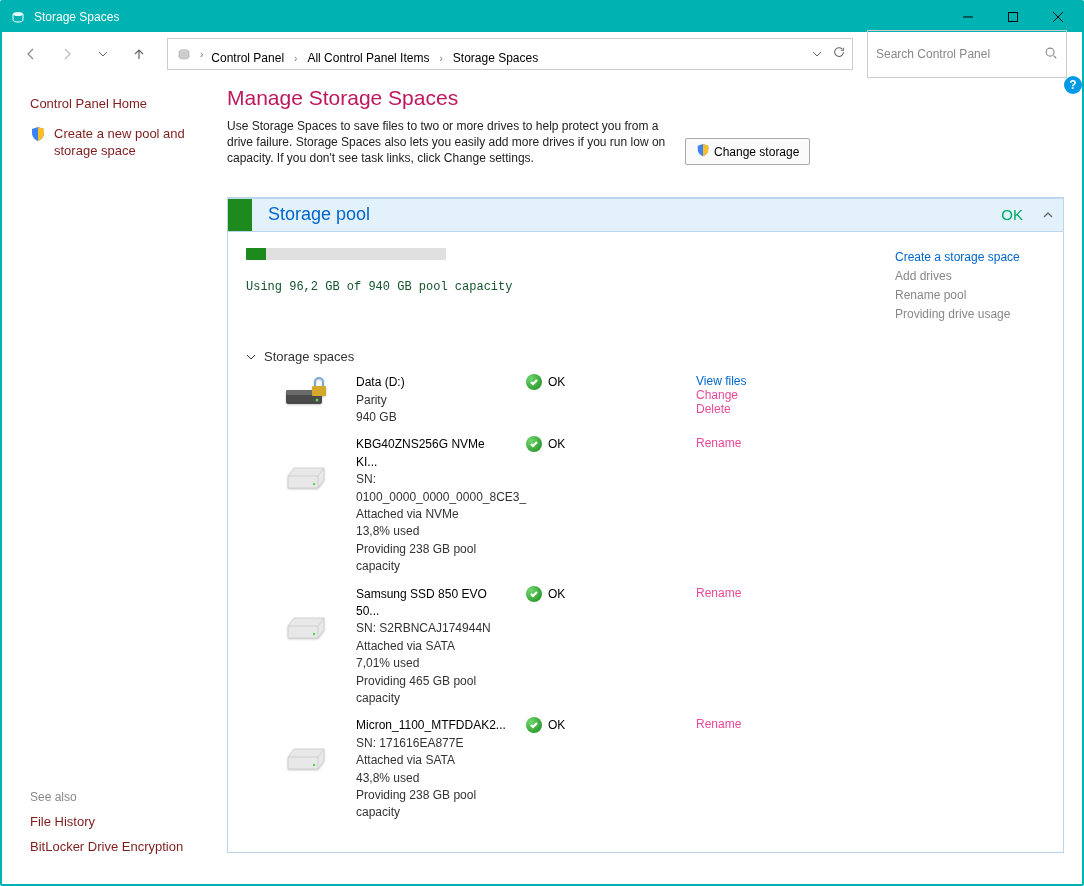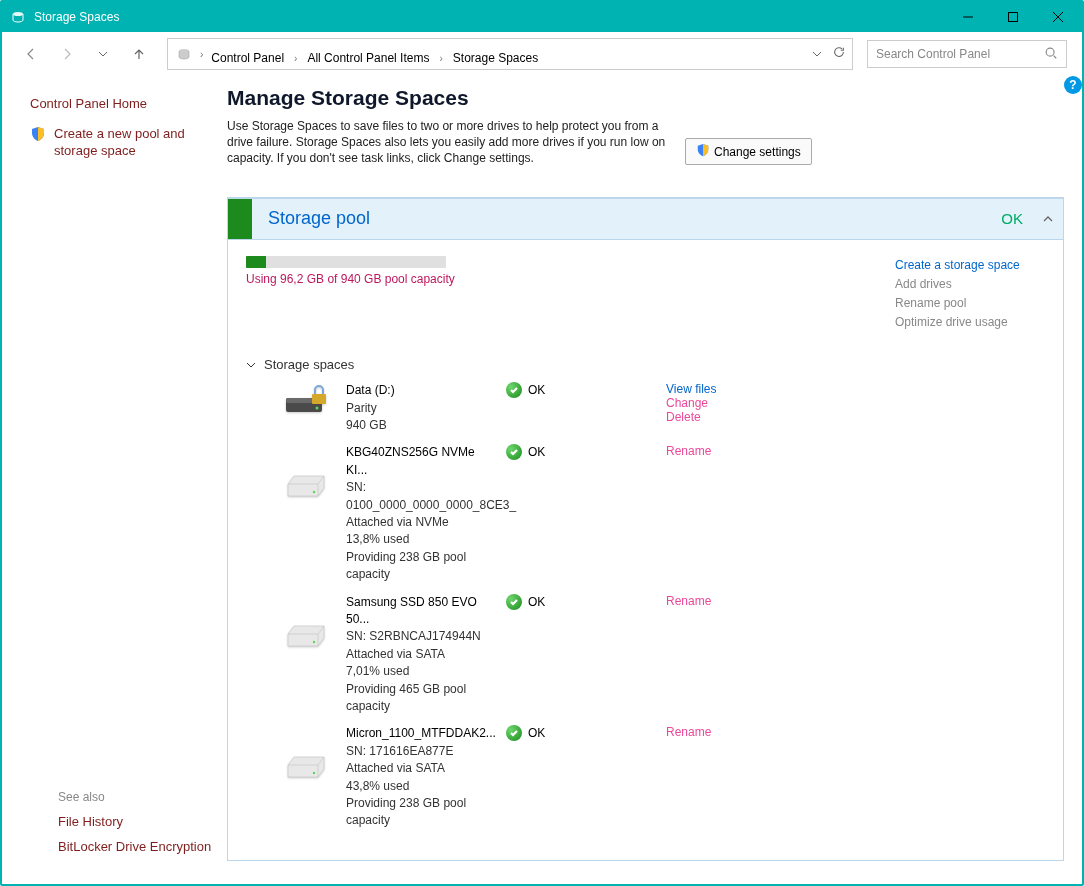"Search Control Panel" .searchbox { height: 28px -> 48px }
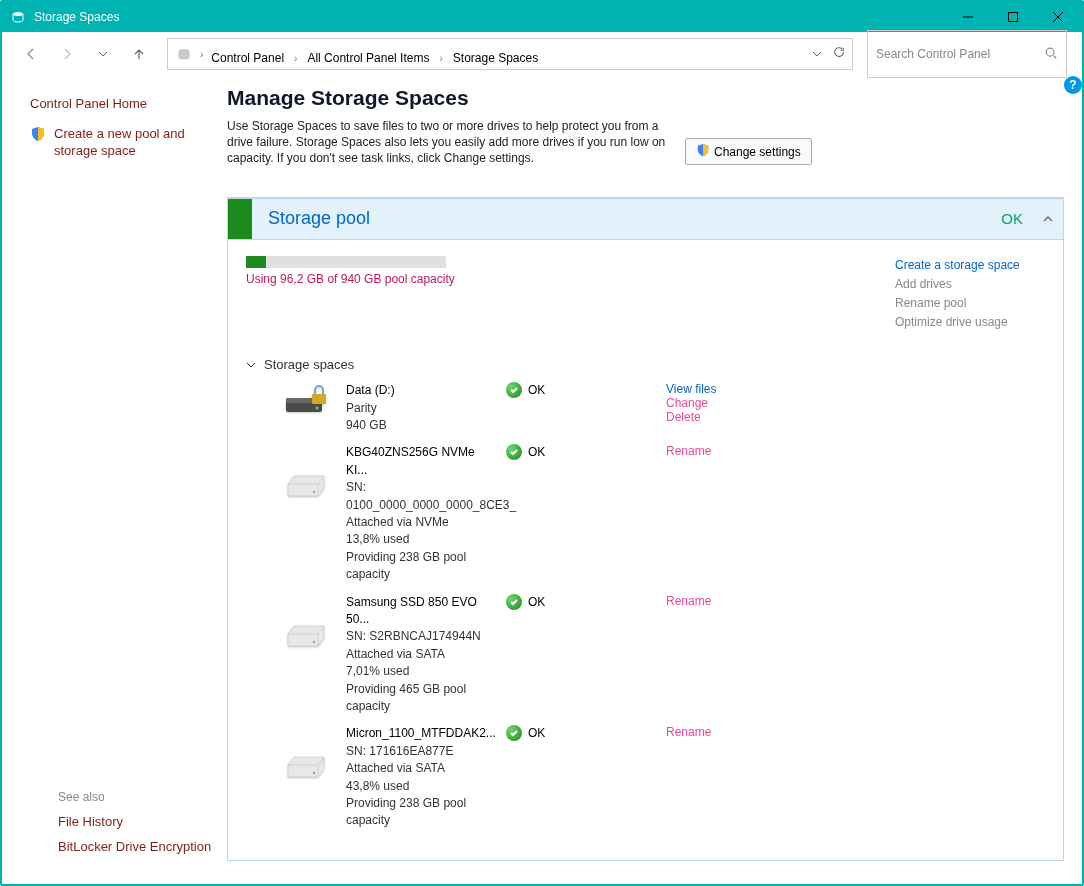"Manage Storage Spaces" .page-title { color: #0f172a -> #be185d; font-weight: 700 -> 400 }
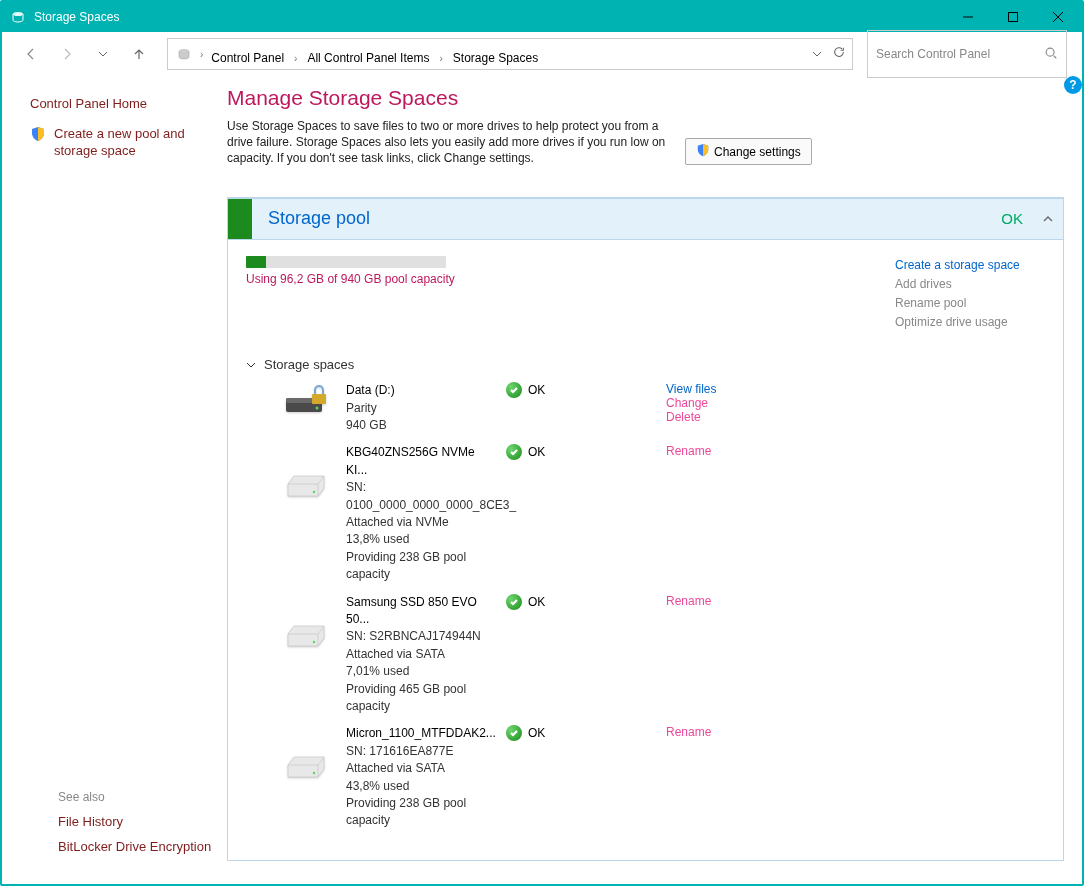"Change settings" span { text: settings -> storage }
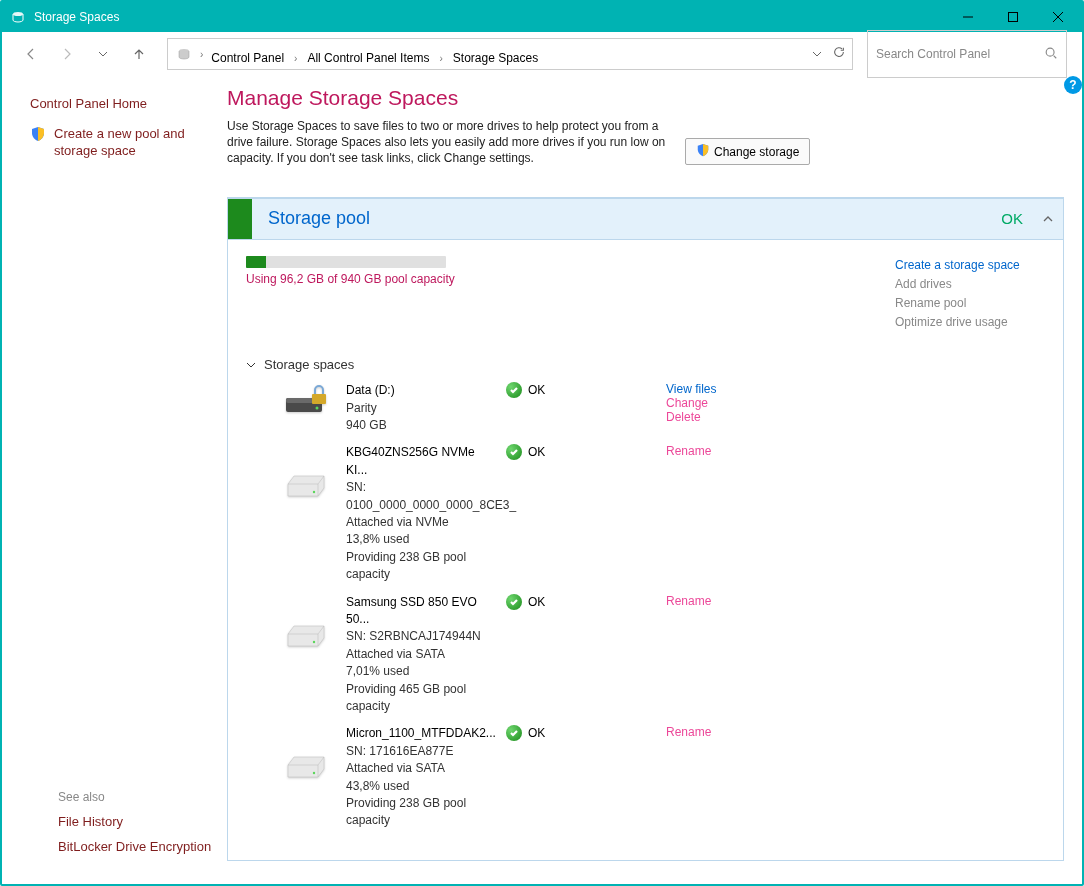"Storage pool" .pool-header { height: 42px -> 34px }
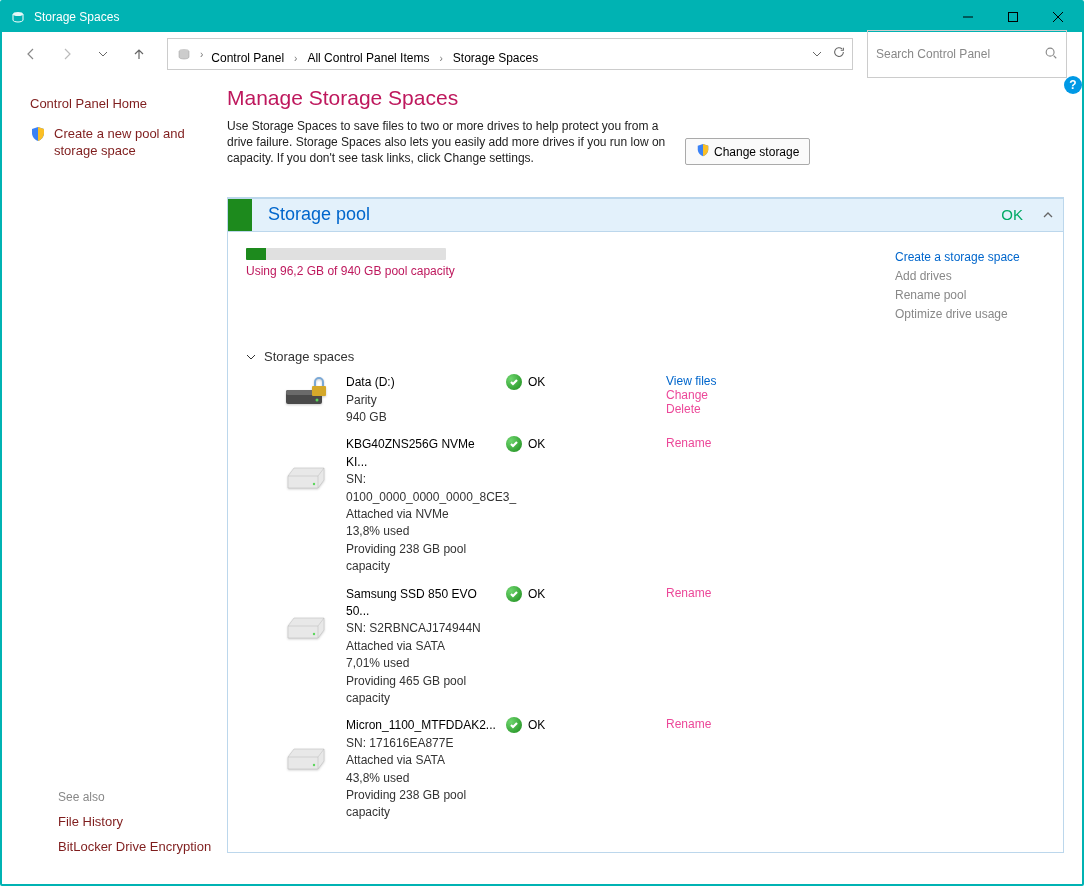"Using 96,2 GB of 940" .usage-text { color: #be185d -> #14532d; font-family: none -> Liberation Mono, monospace; margin-top: 4px -> 20px }
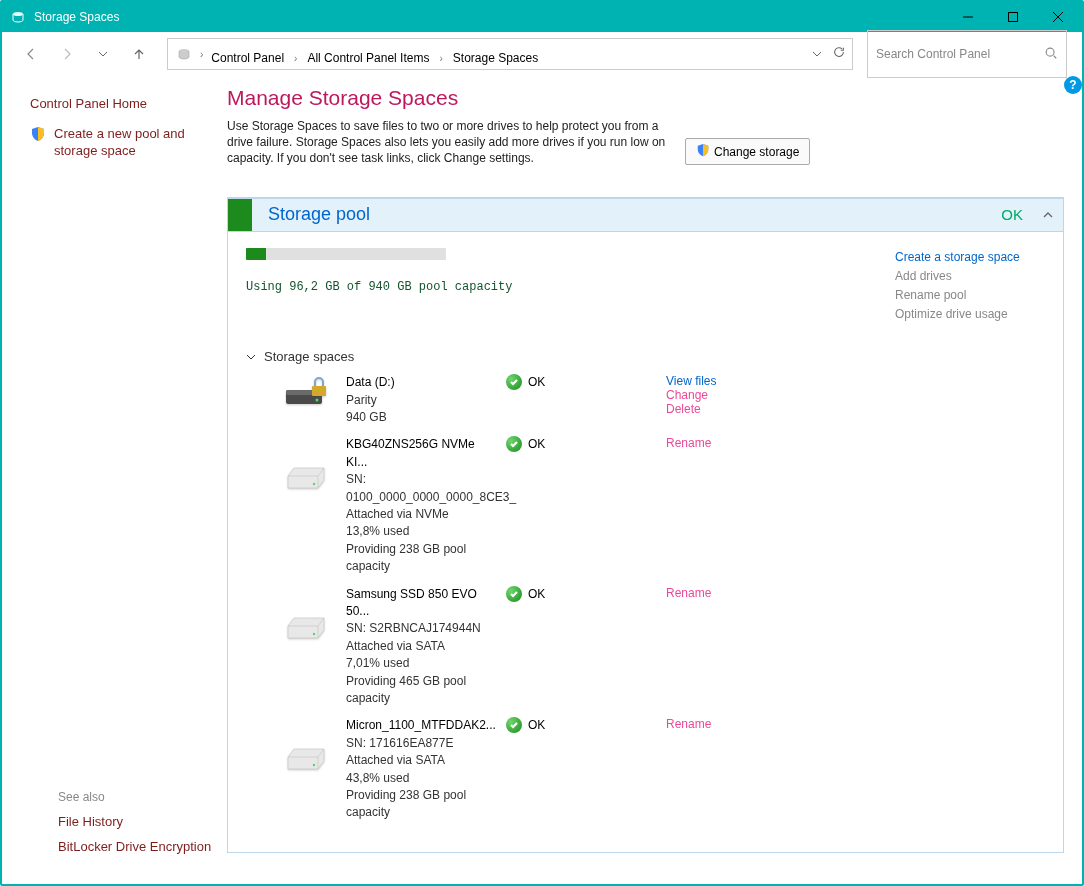"Optimize drive usage" span.disabled { text: Optimize -> Providing }
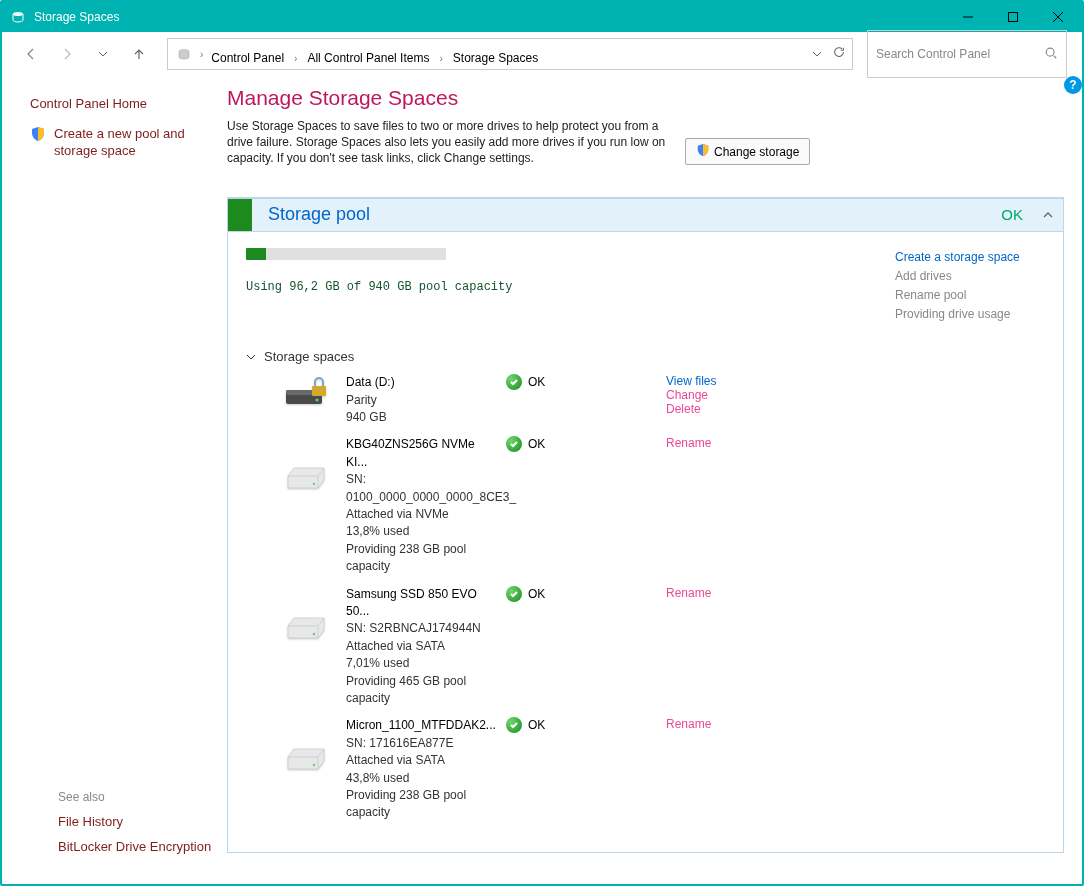"Data (D:)" .entry { gap: 10px -> 20px }
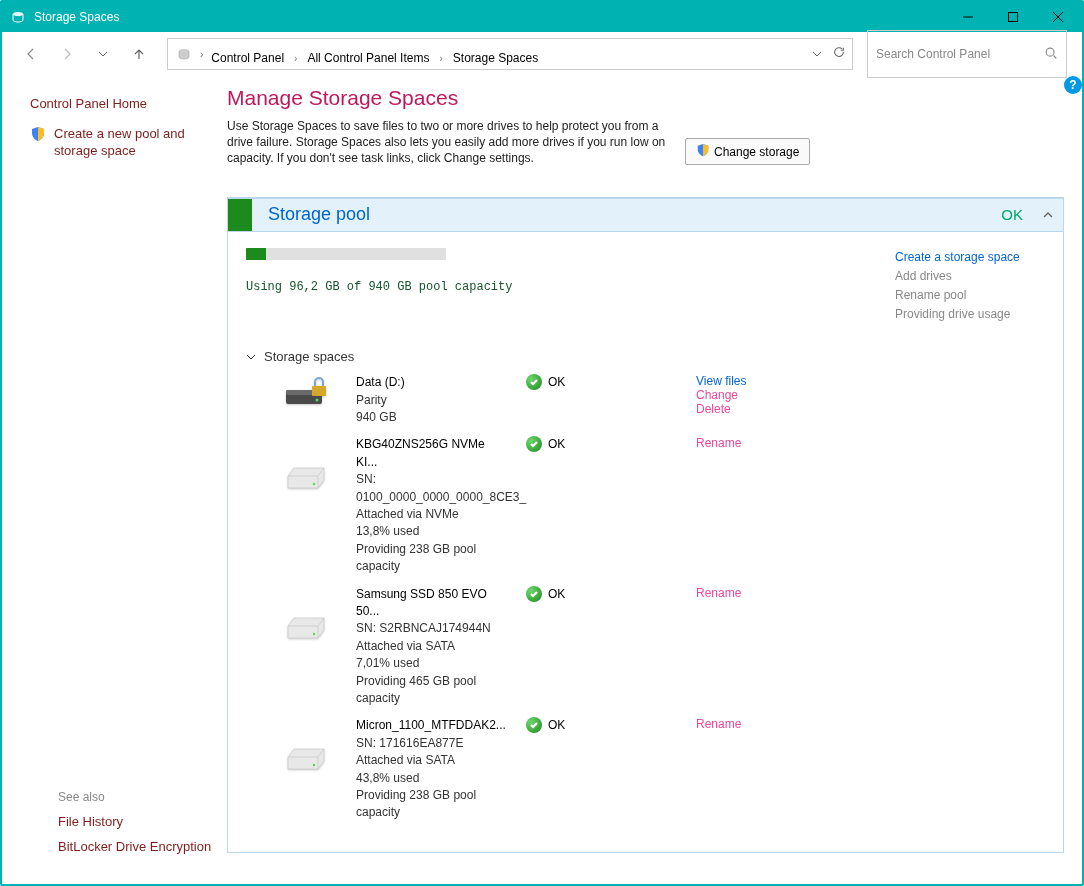"See also" .see-also { margin-left: 28px -> none }
